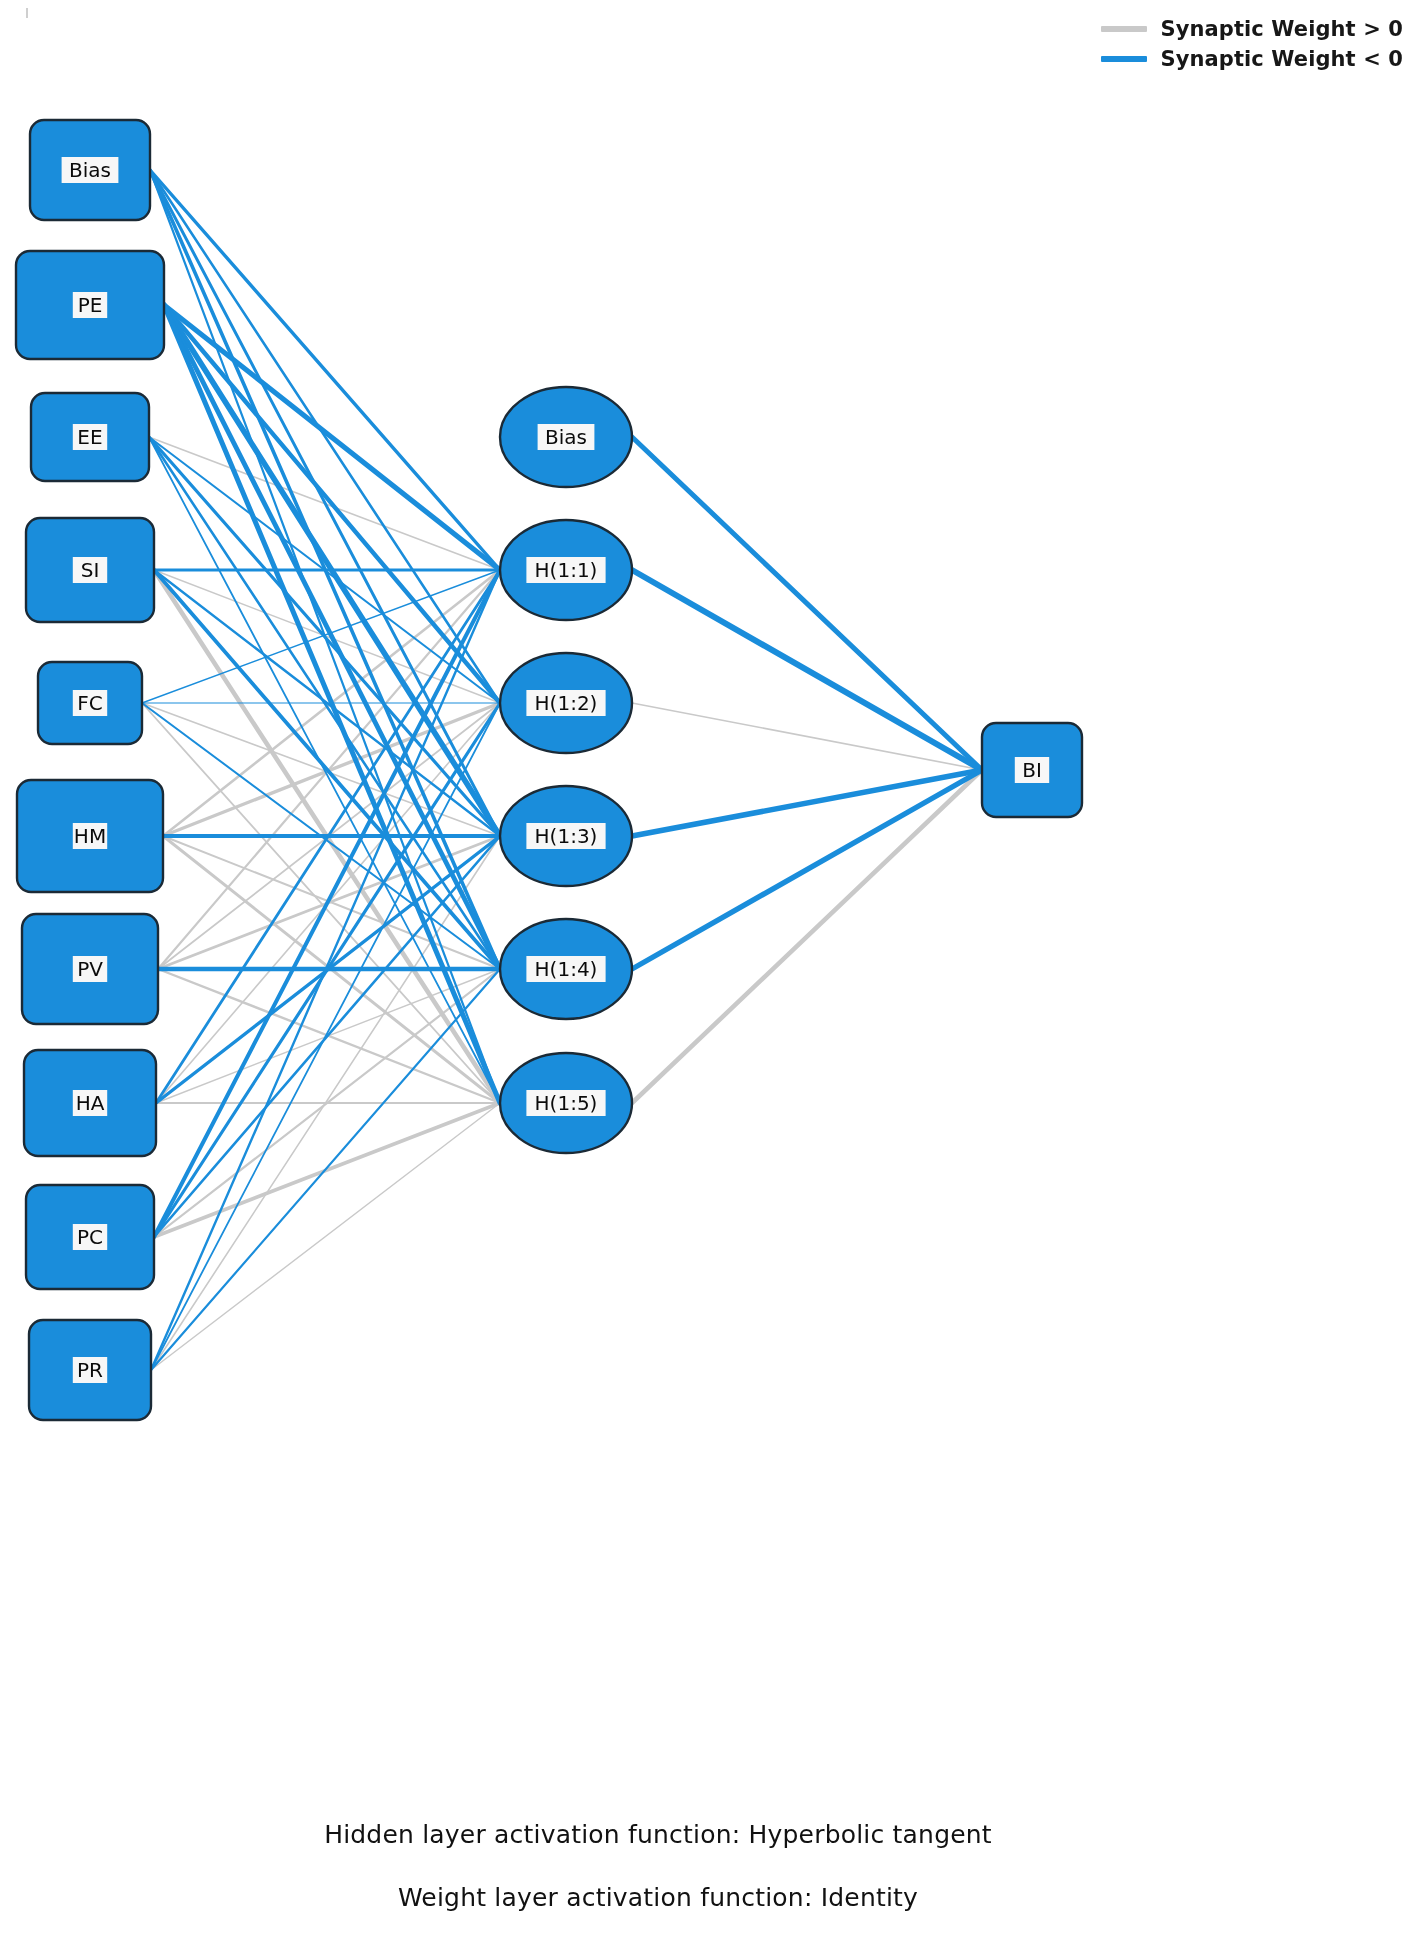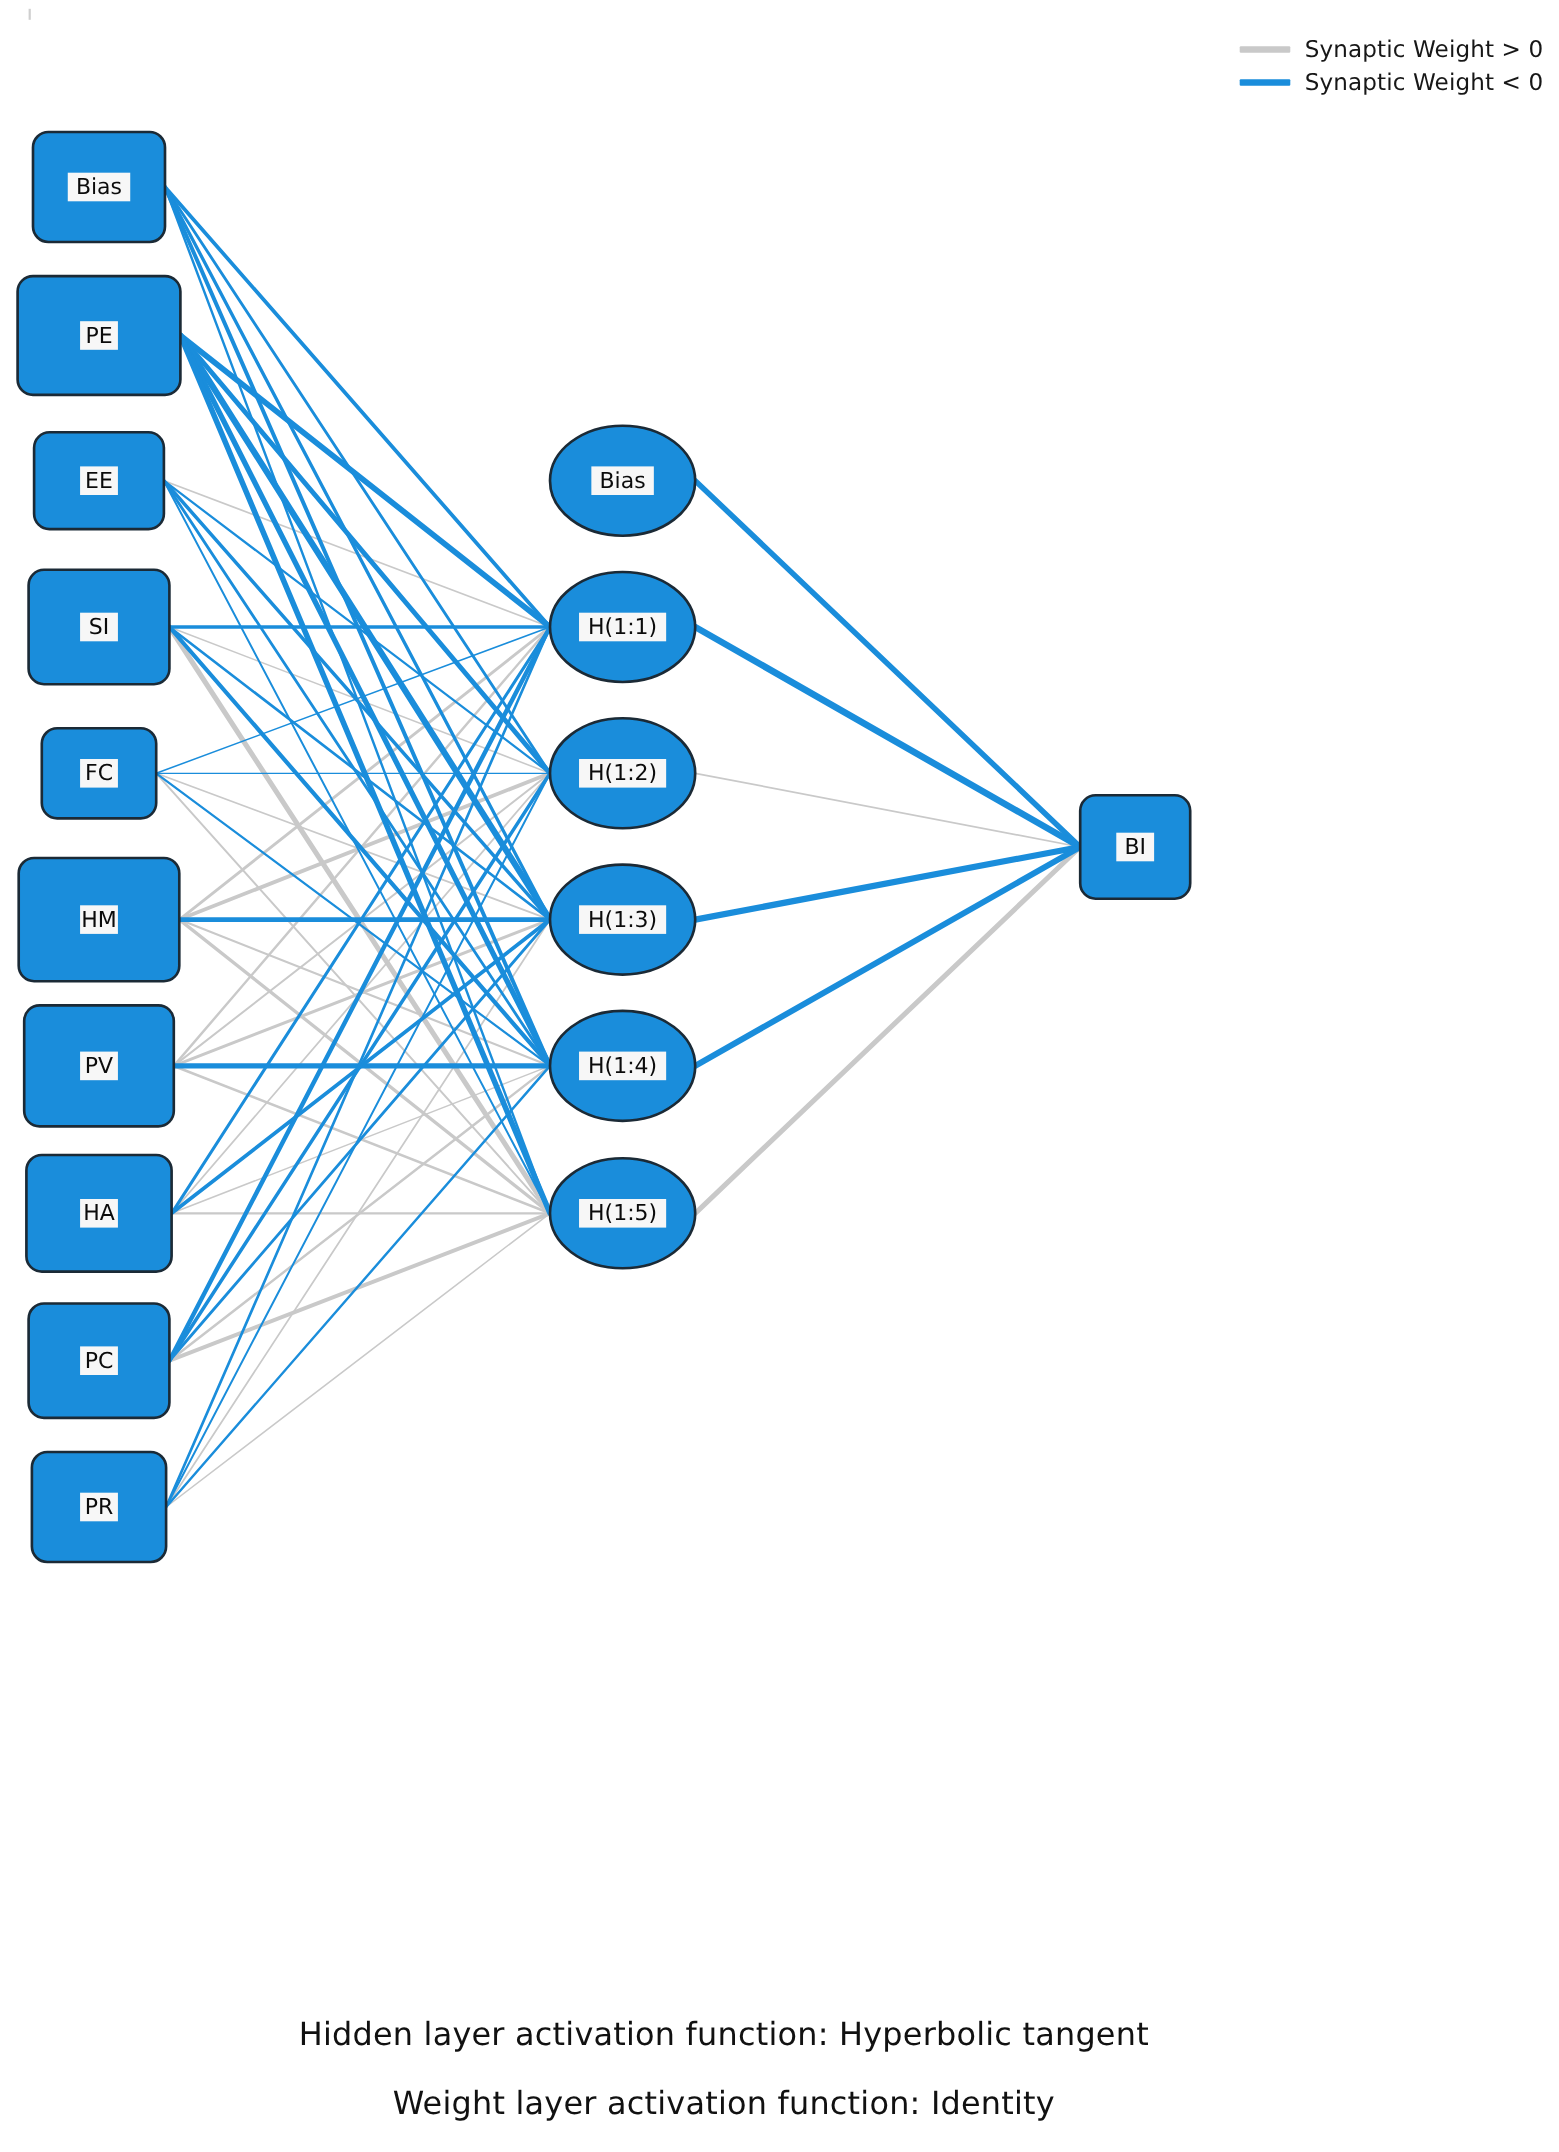"Synaptic Weight > 0" .legend { font-weight: none -> bold; top: 30px -> 14px }
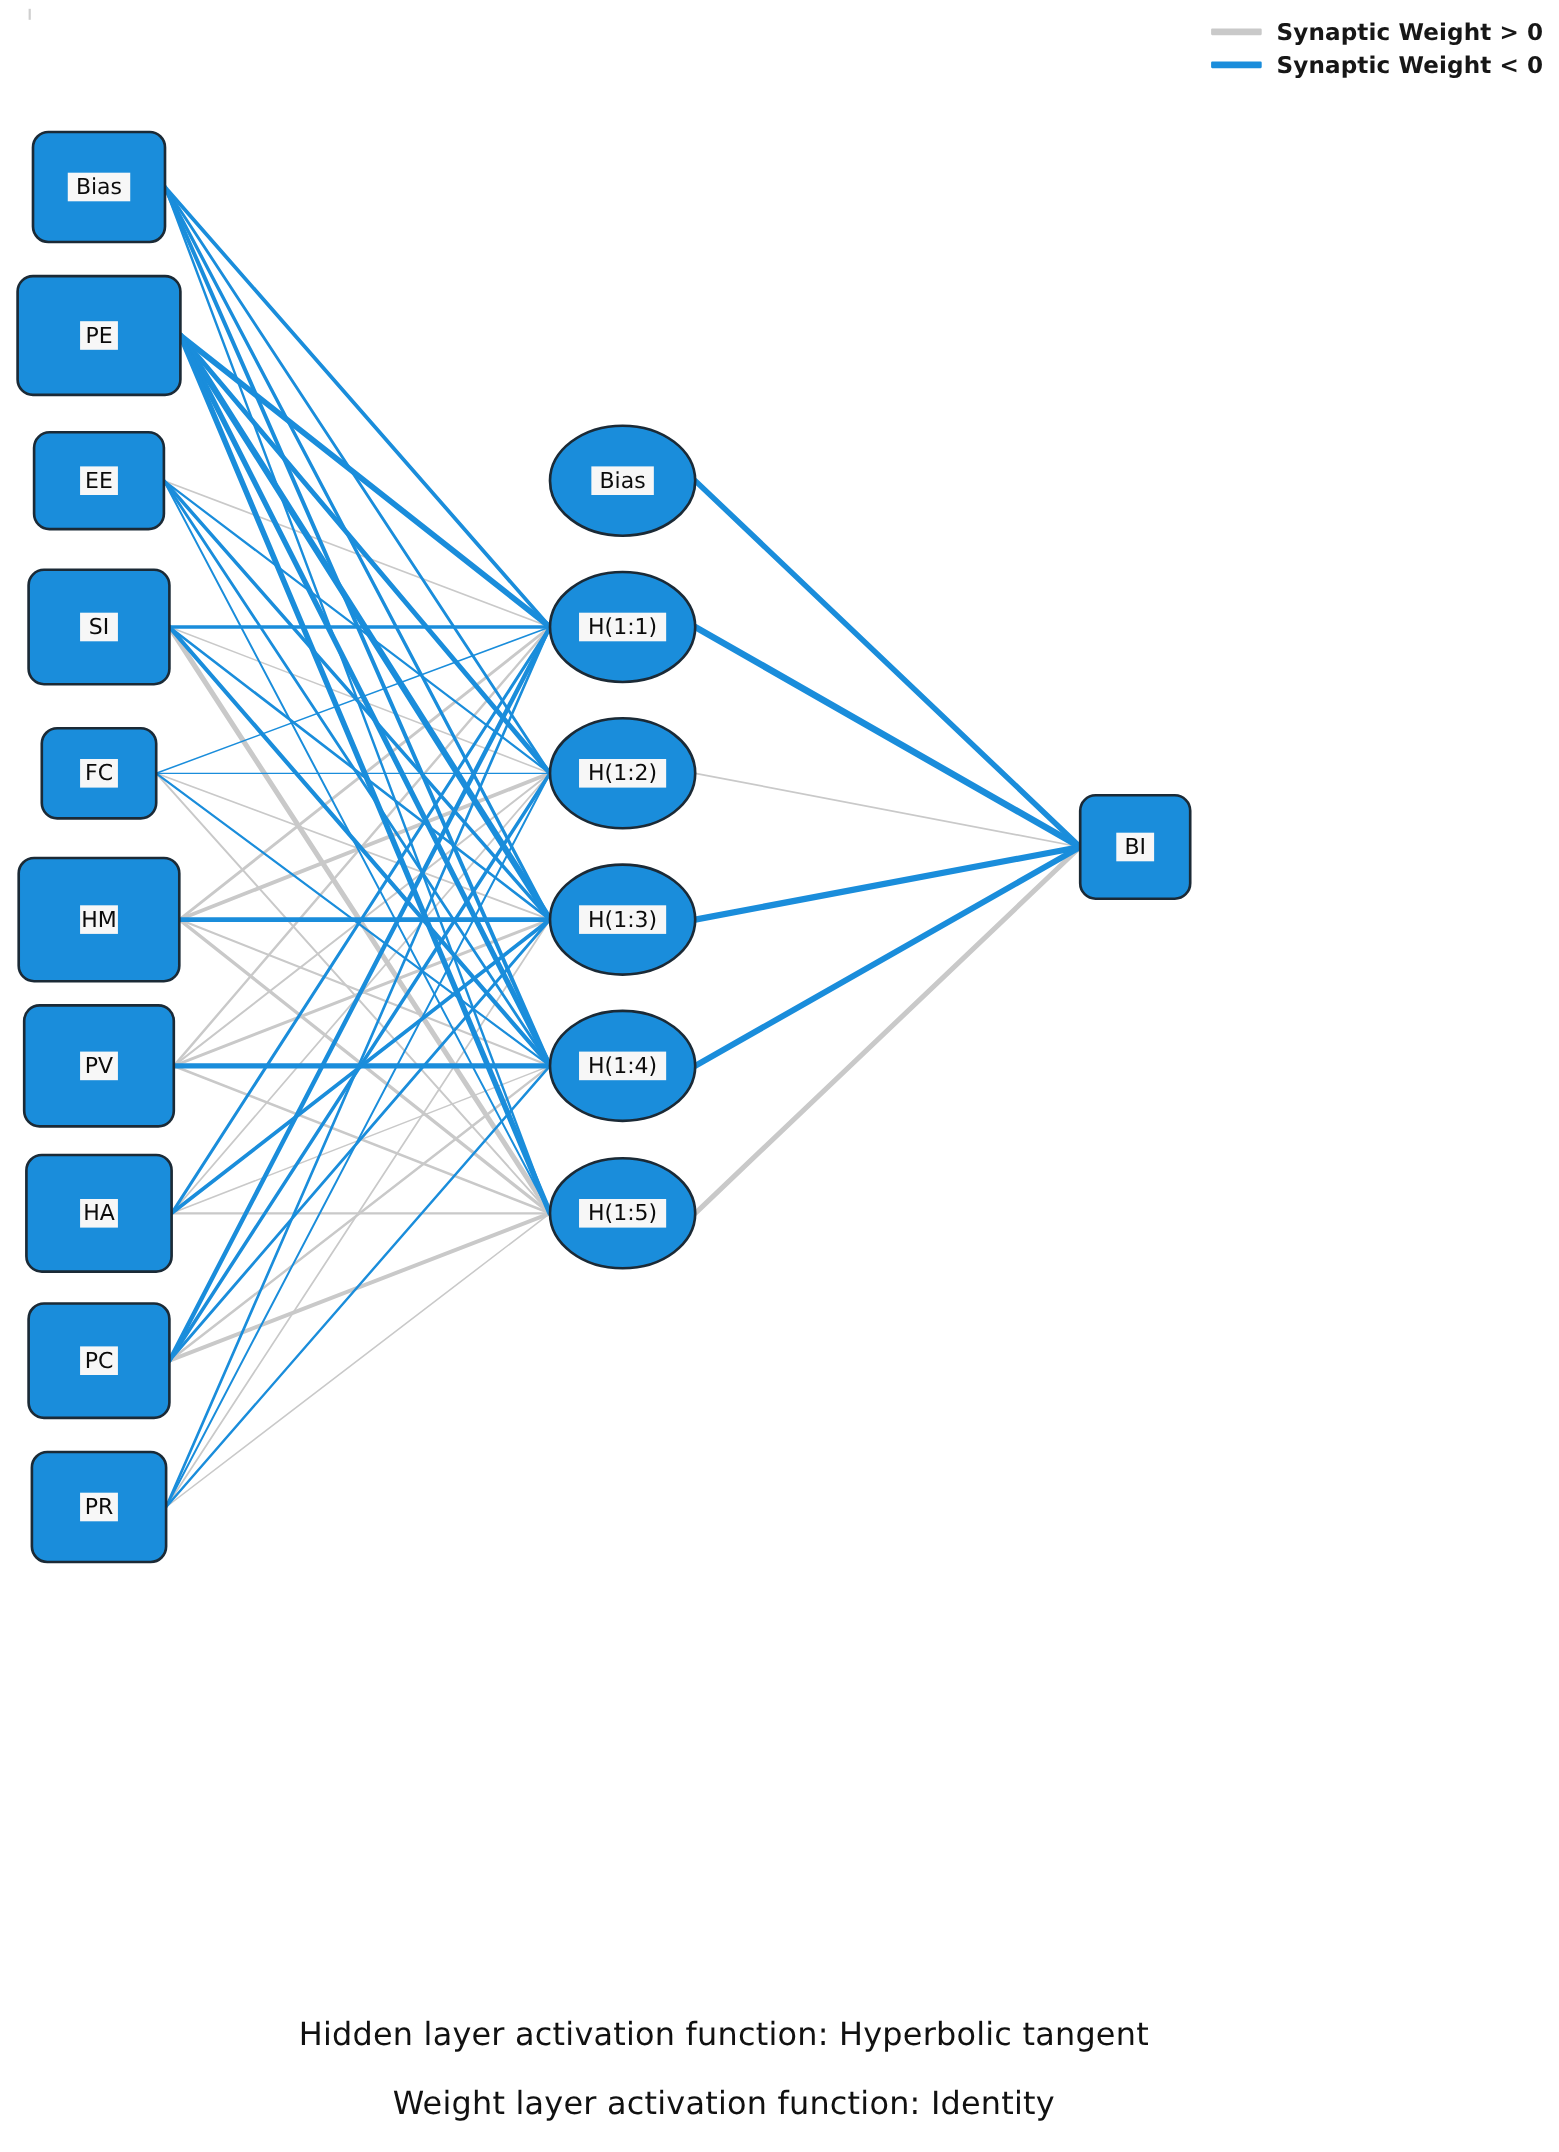"Hidden layer activation function:" .caption { font-size: 29px -> 25px; margin-top: 12px -> none }
